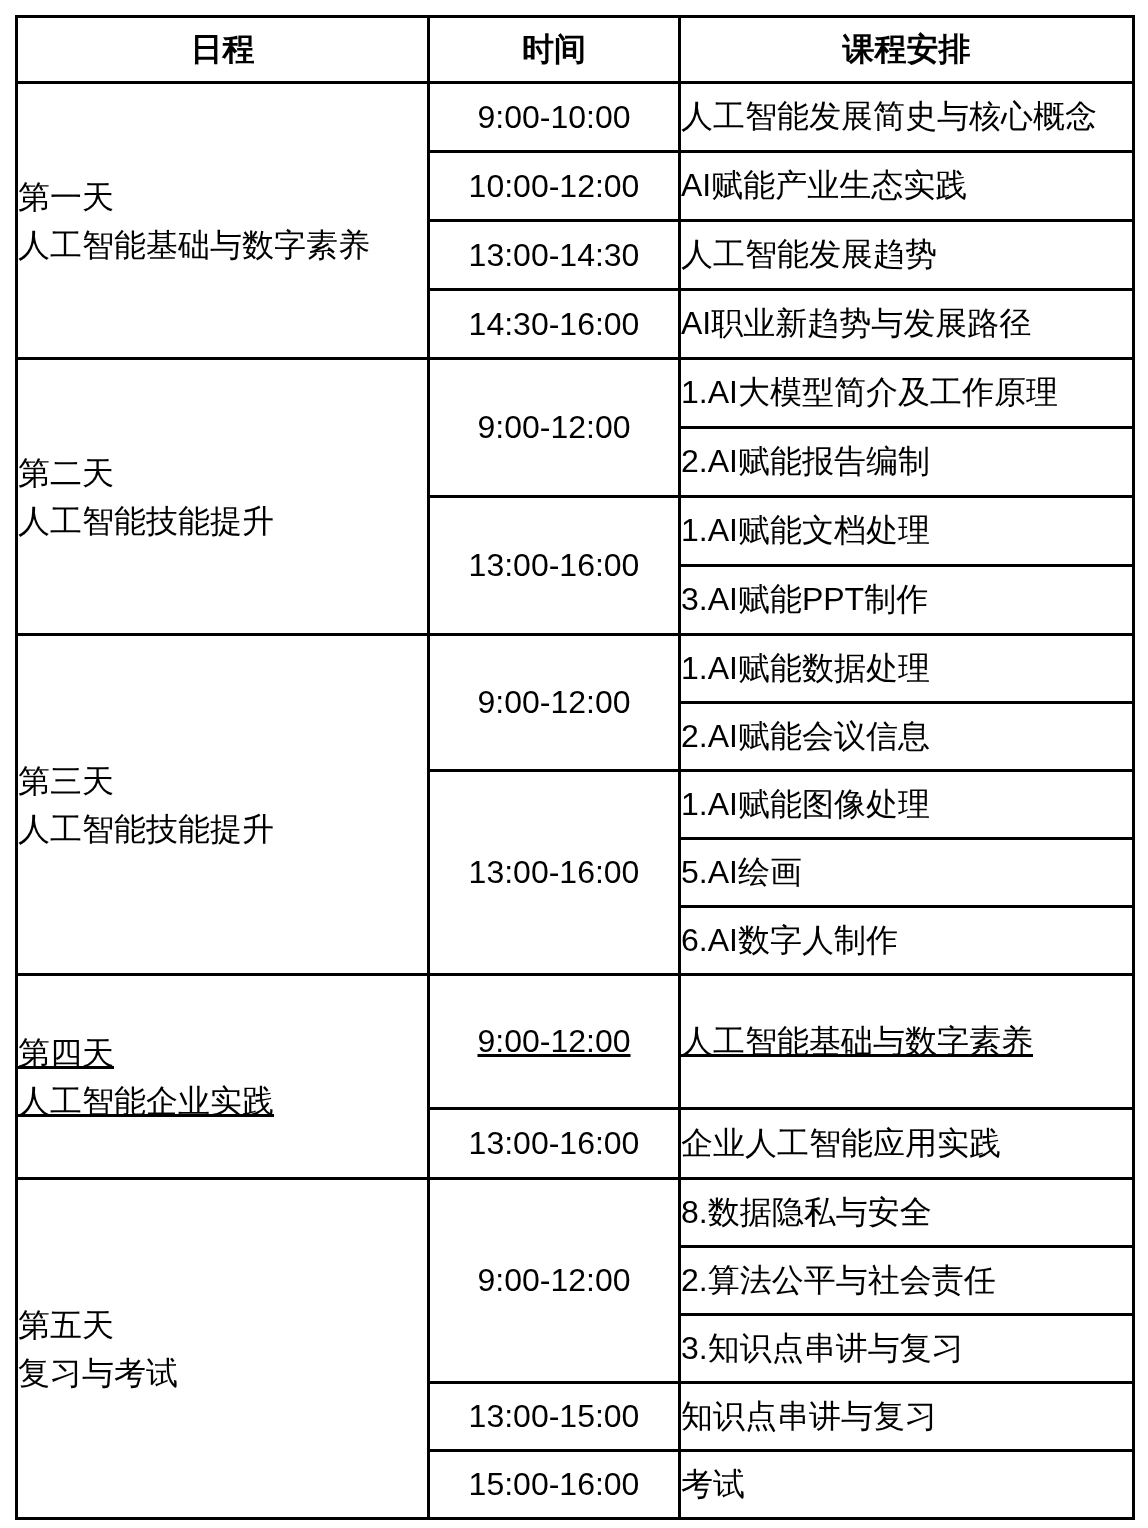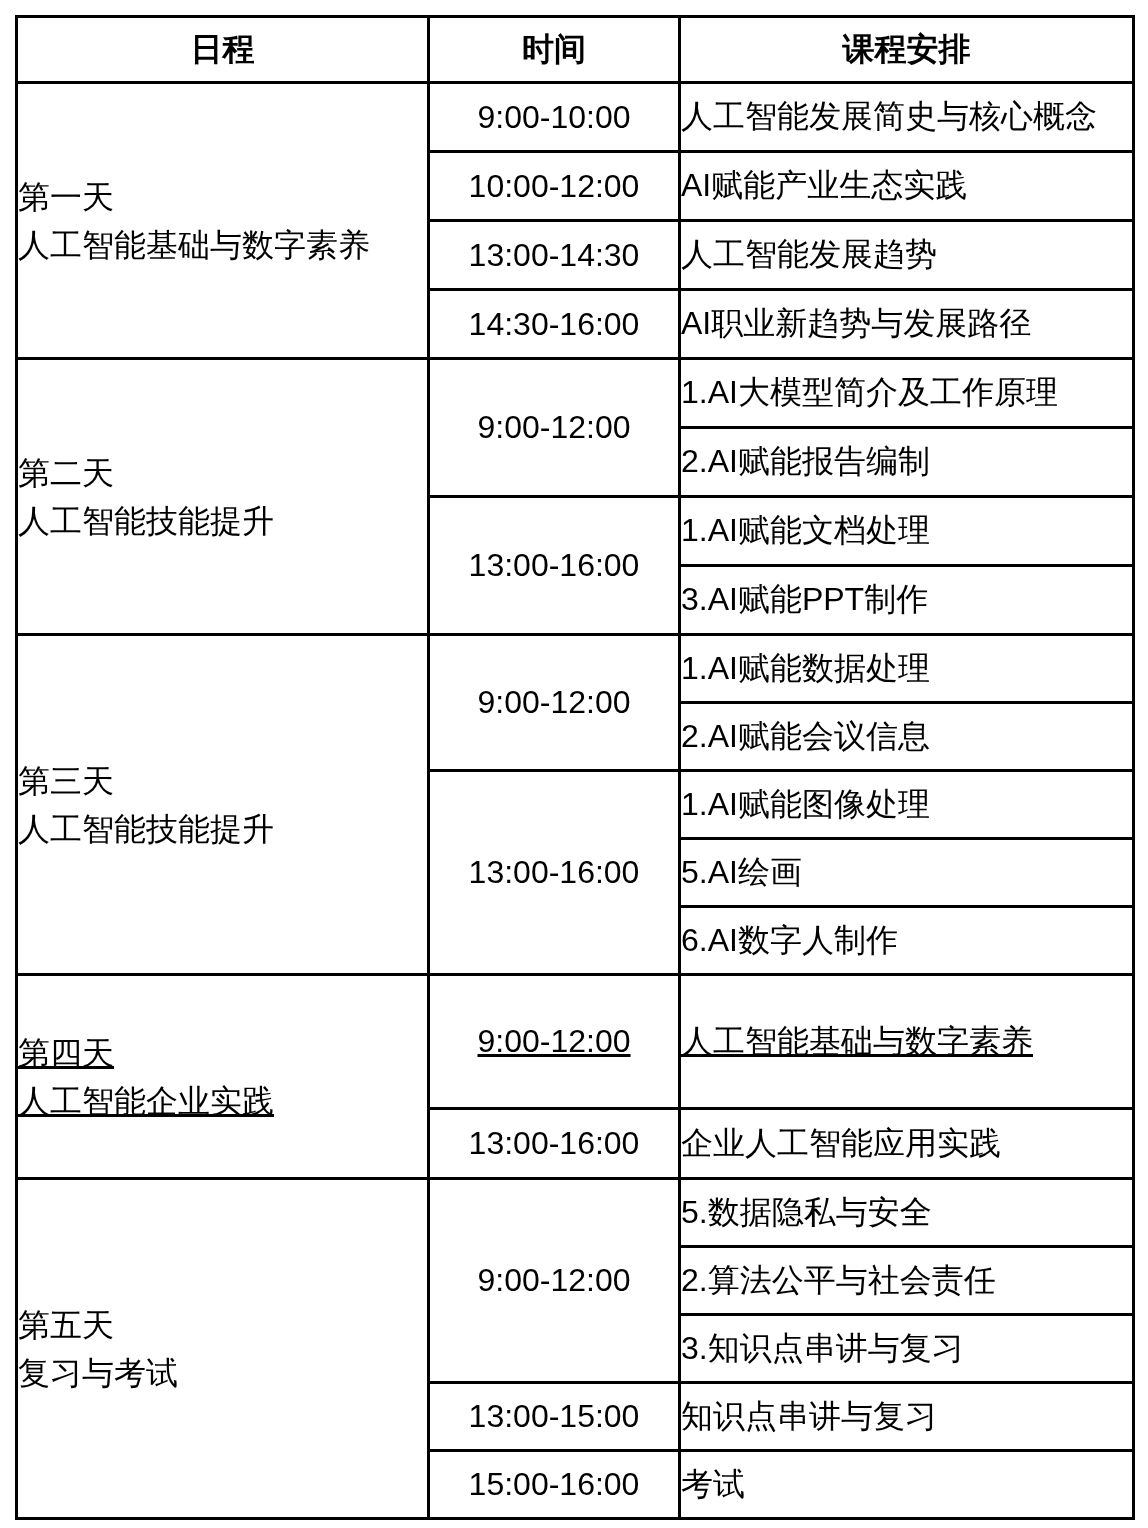"5.数据隐私与安全" td.course-cell { text: 5 -> 8 }
